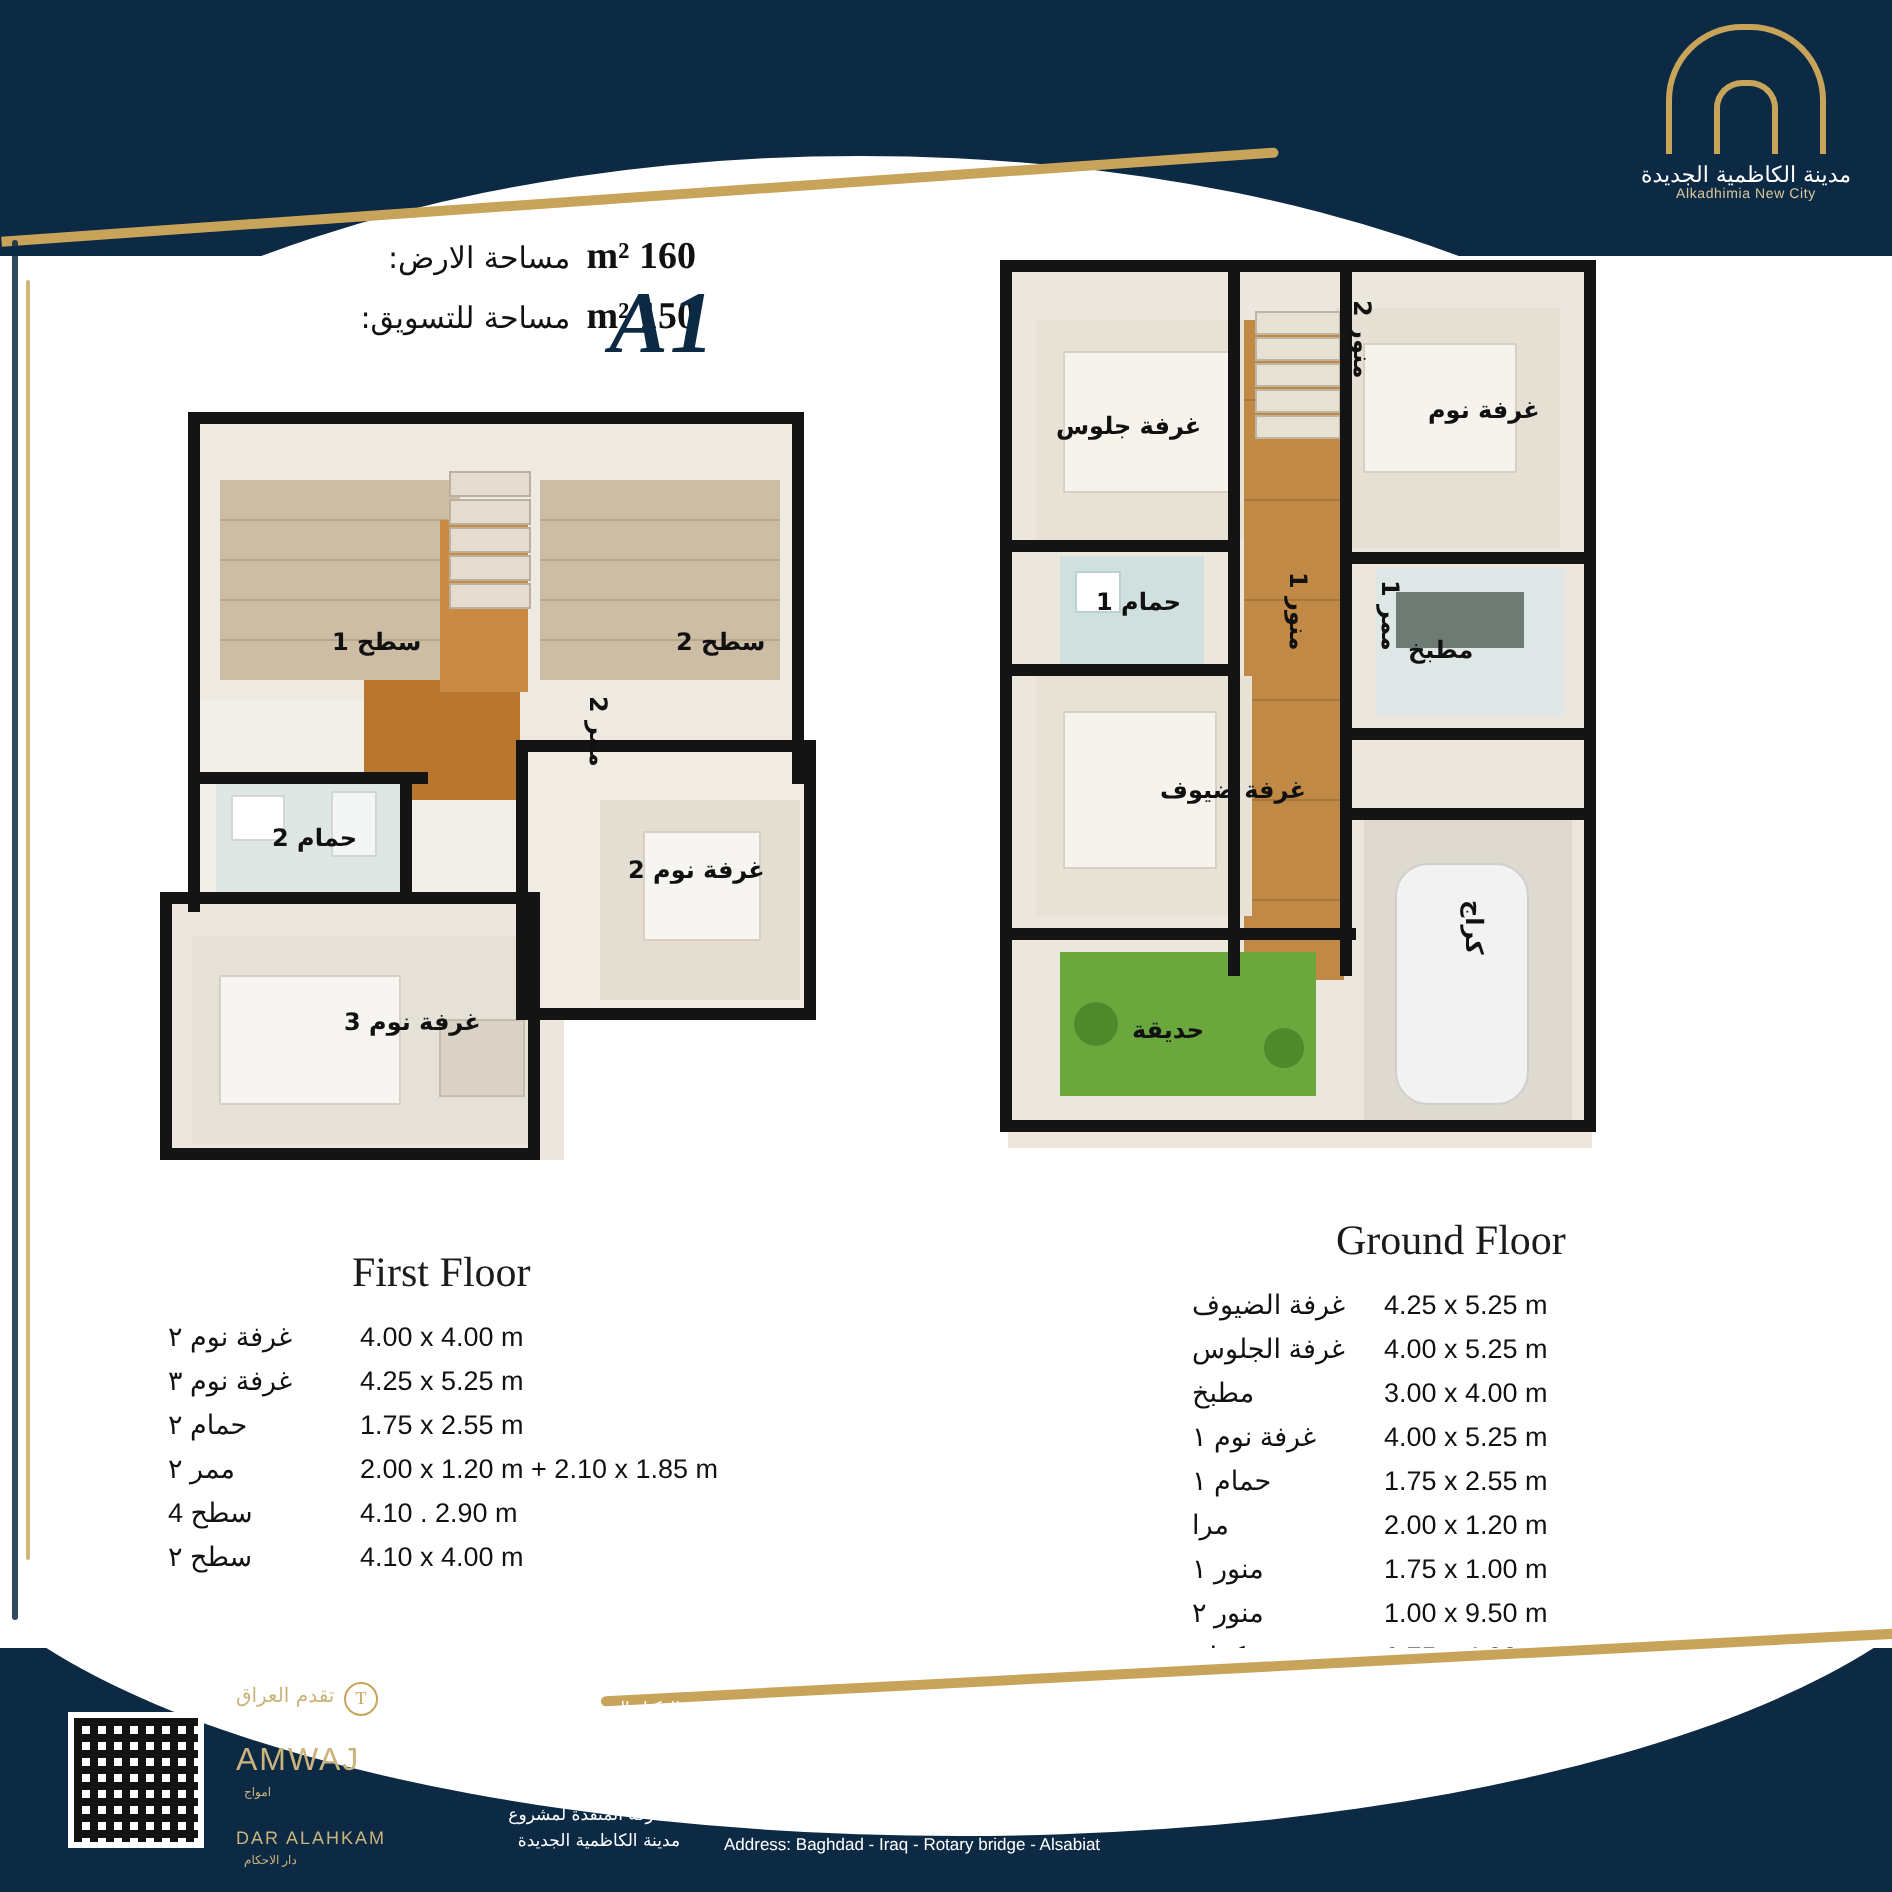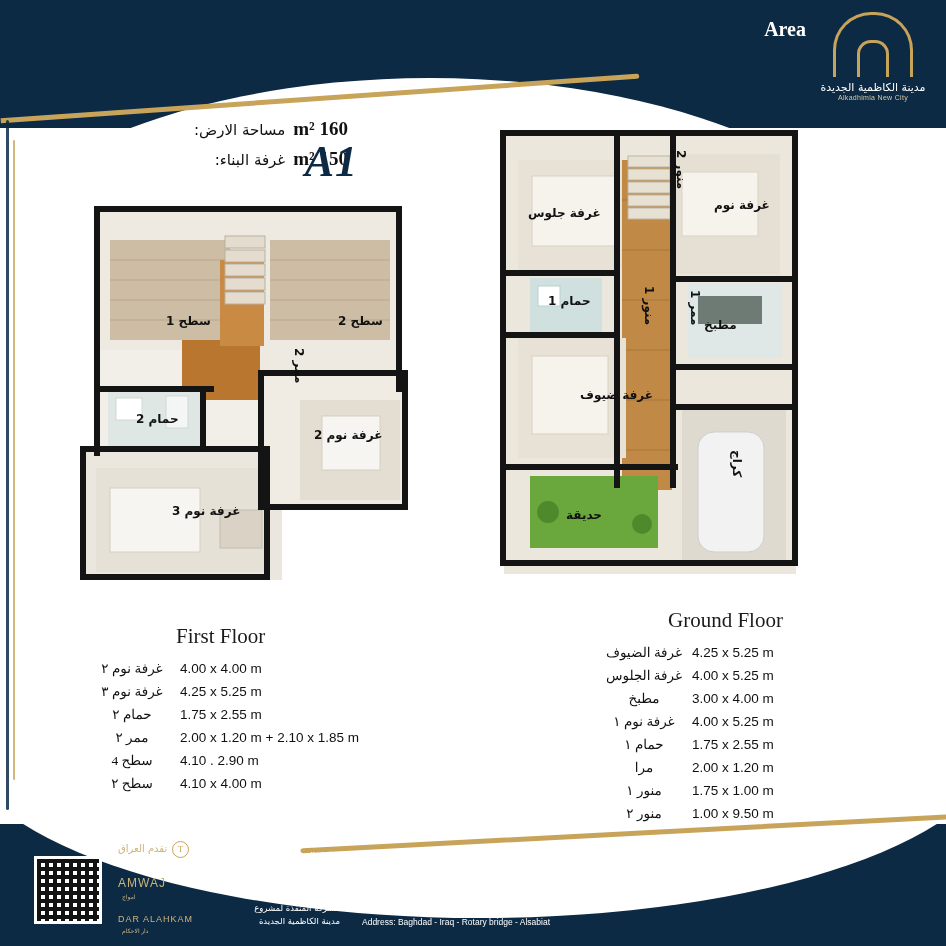"Area" div.en { html: <div>Area</div> -> none }
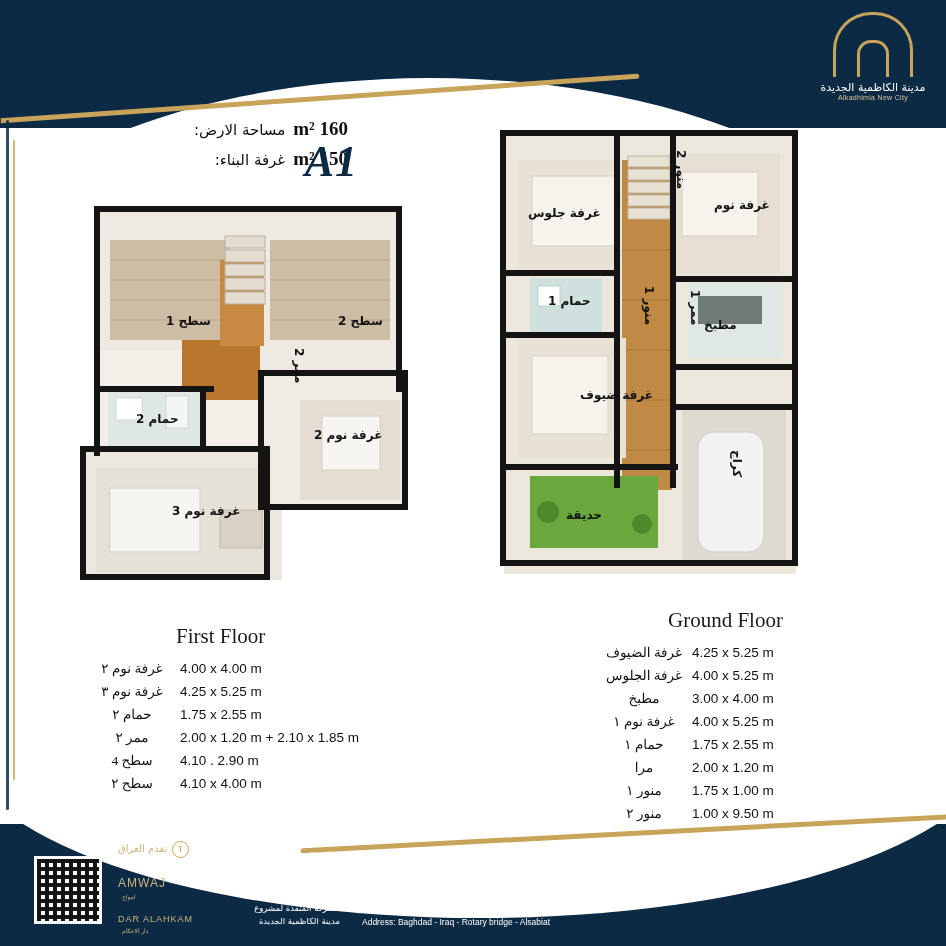"غرفة البناء:" span.key { text: غرفة البناء -> مساحة للتسويق }
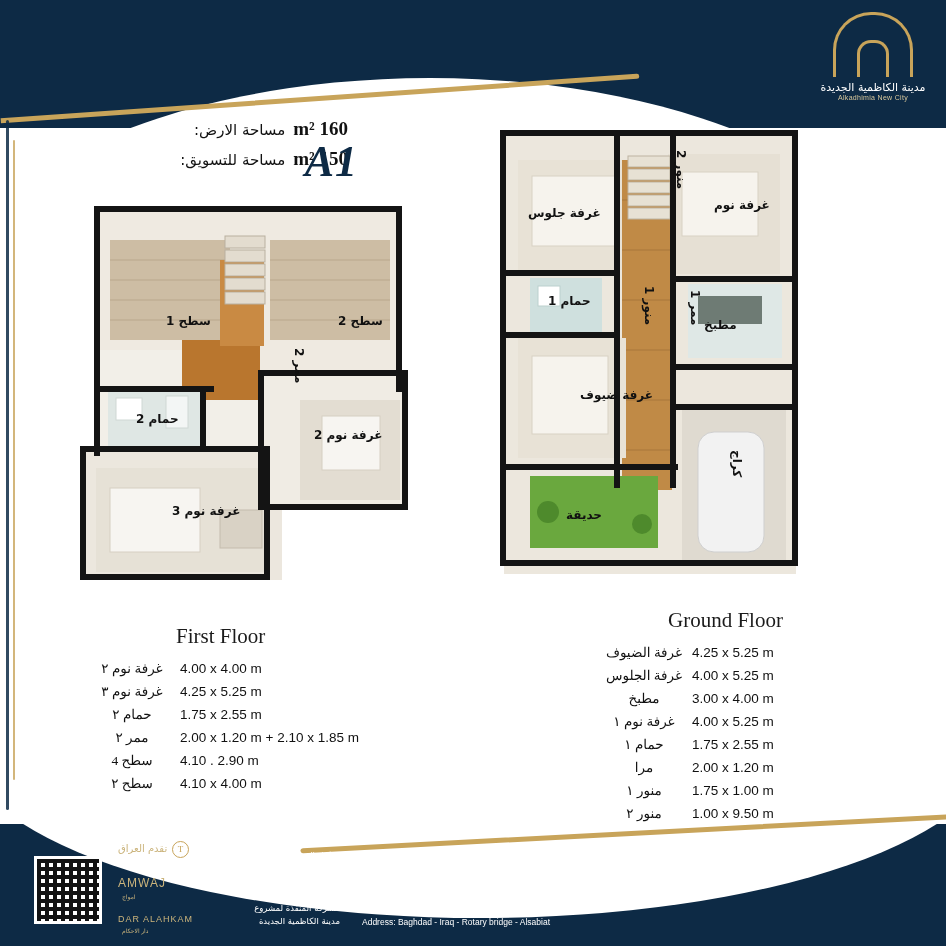"غرفة الضيوف" .table .name { font-family: Liberation Serif, serif -> Liberation Sans, sans-serif; text-align: center -> left }
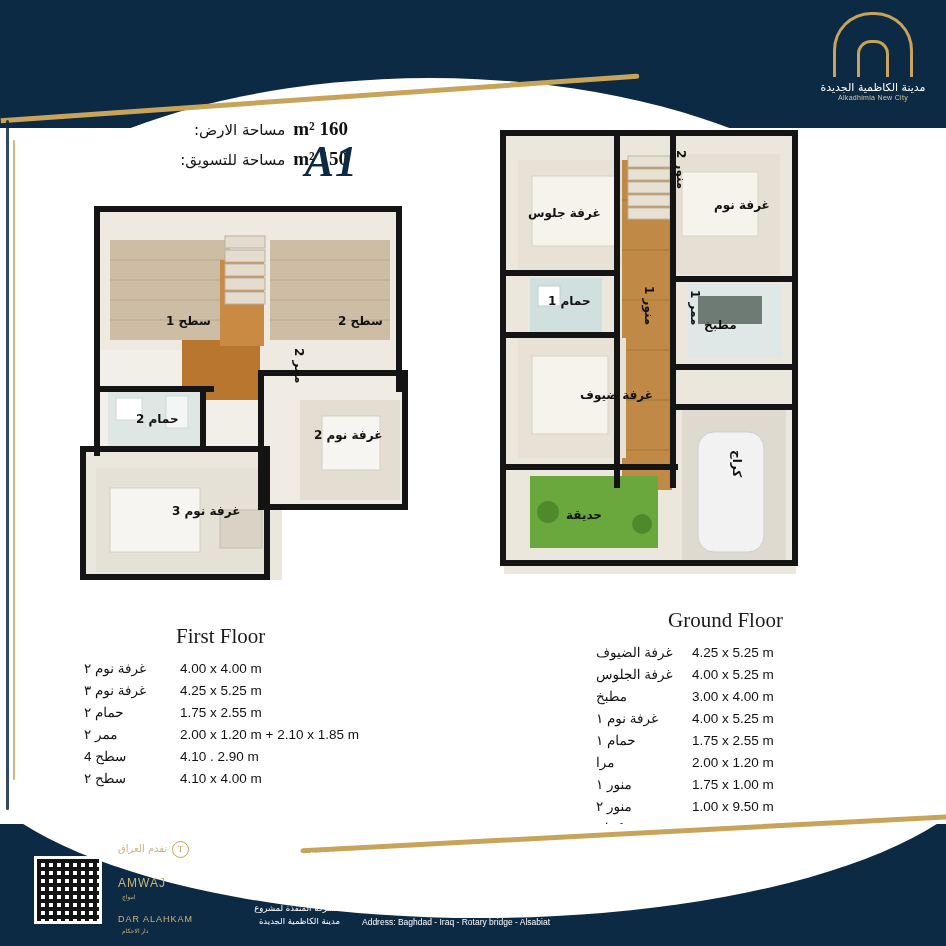"AMWAJ" div.f-logo { font-size: 12px -> 16px }
